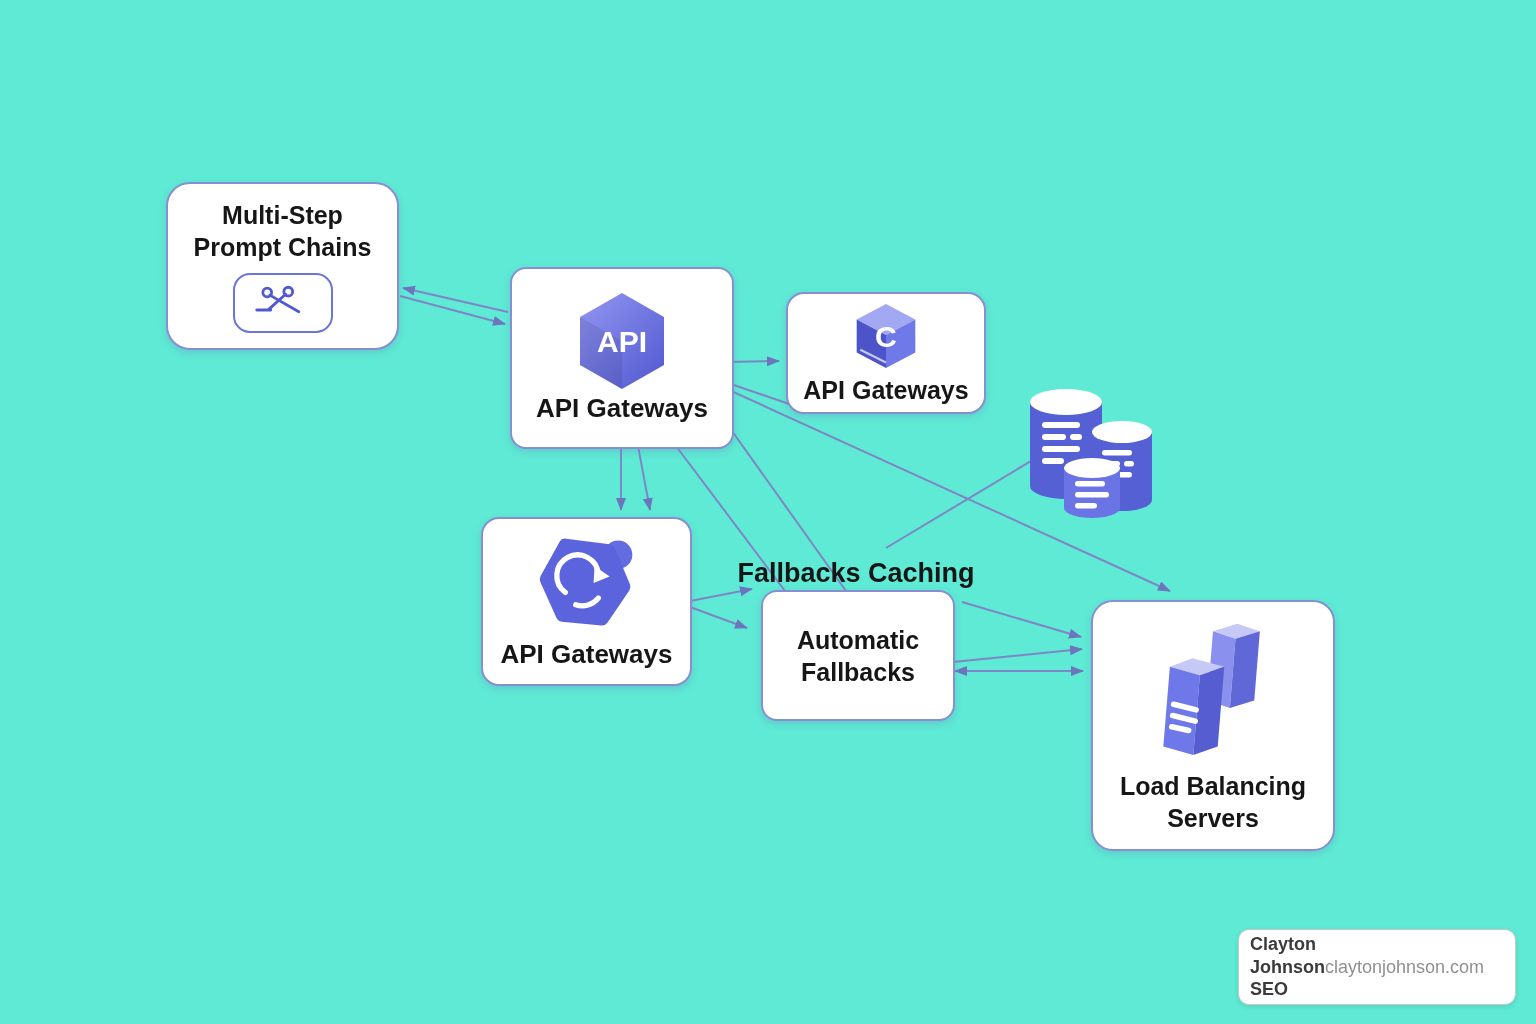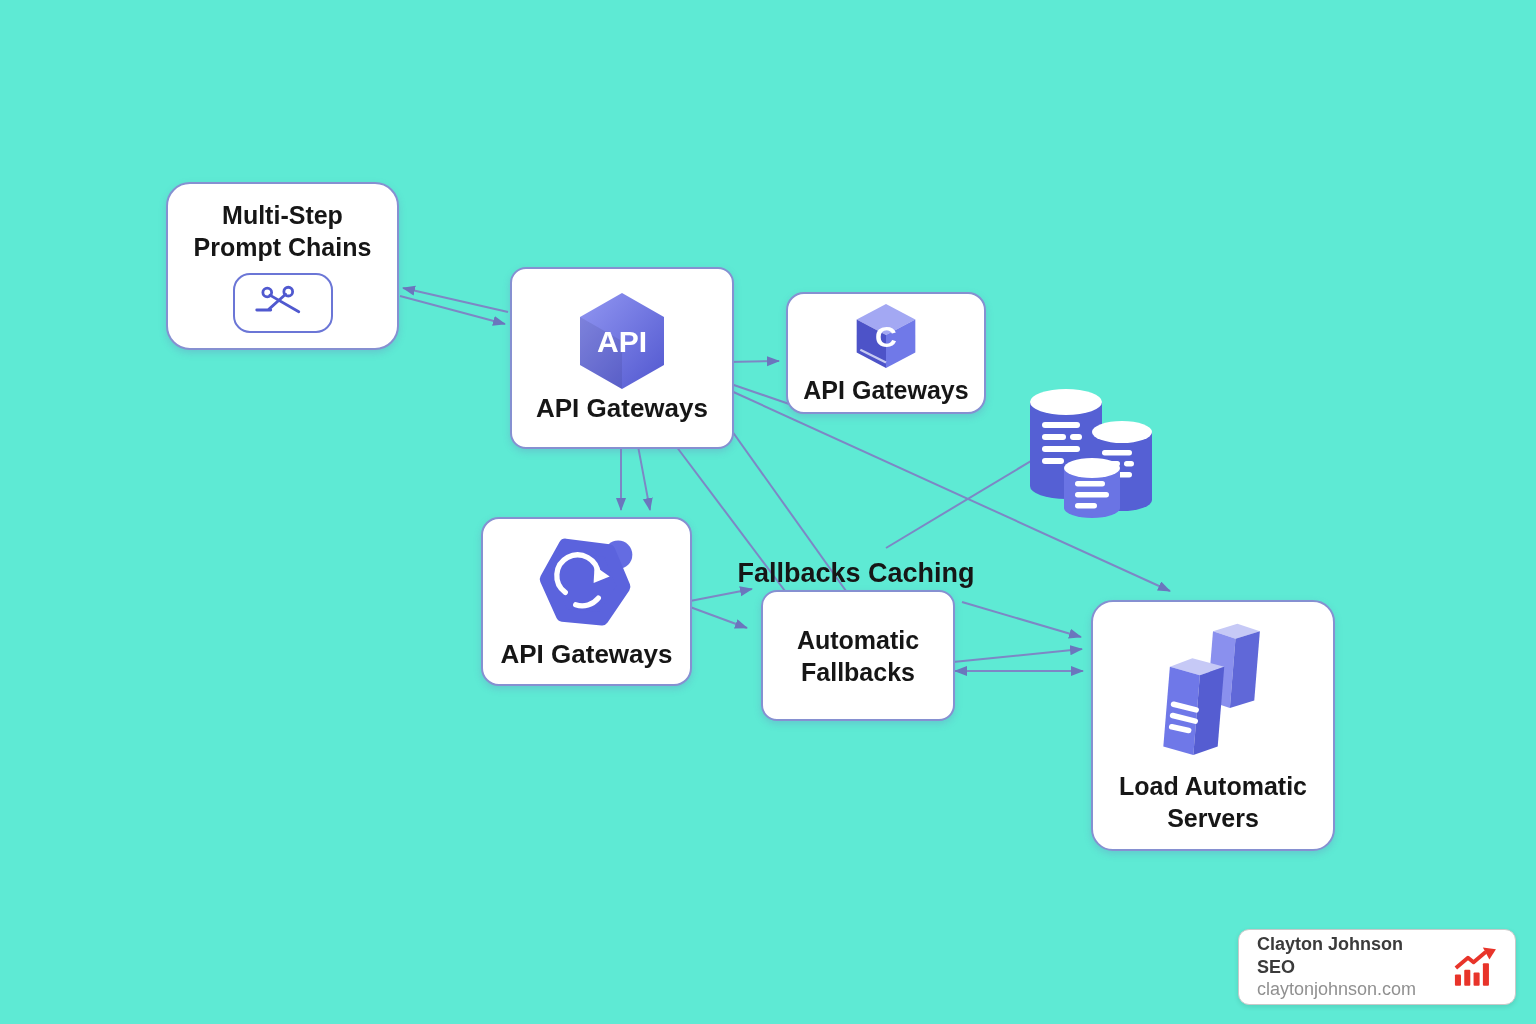"Load Automatic Servers" div.label { text: Automatic -> Balancing }
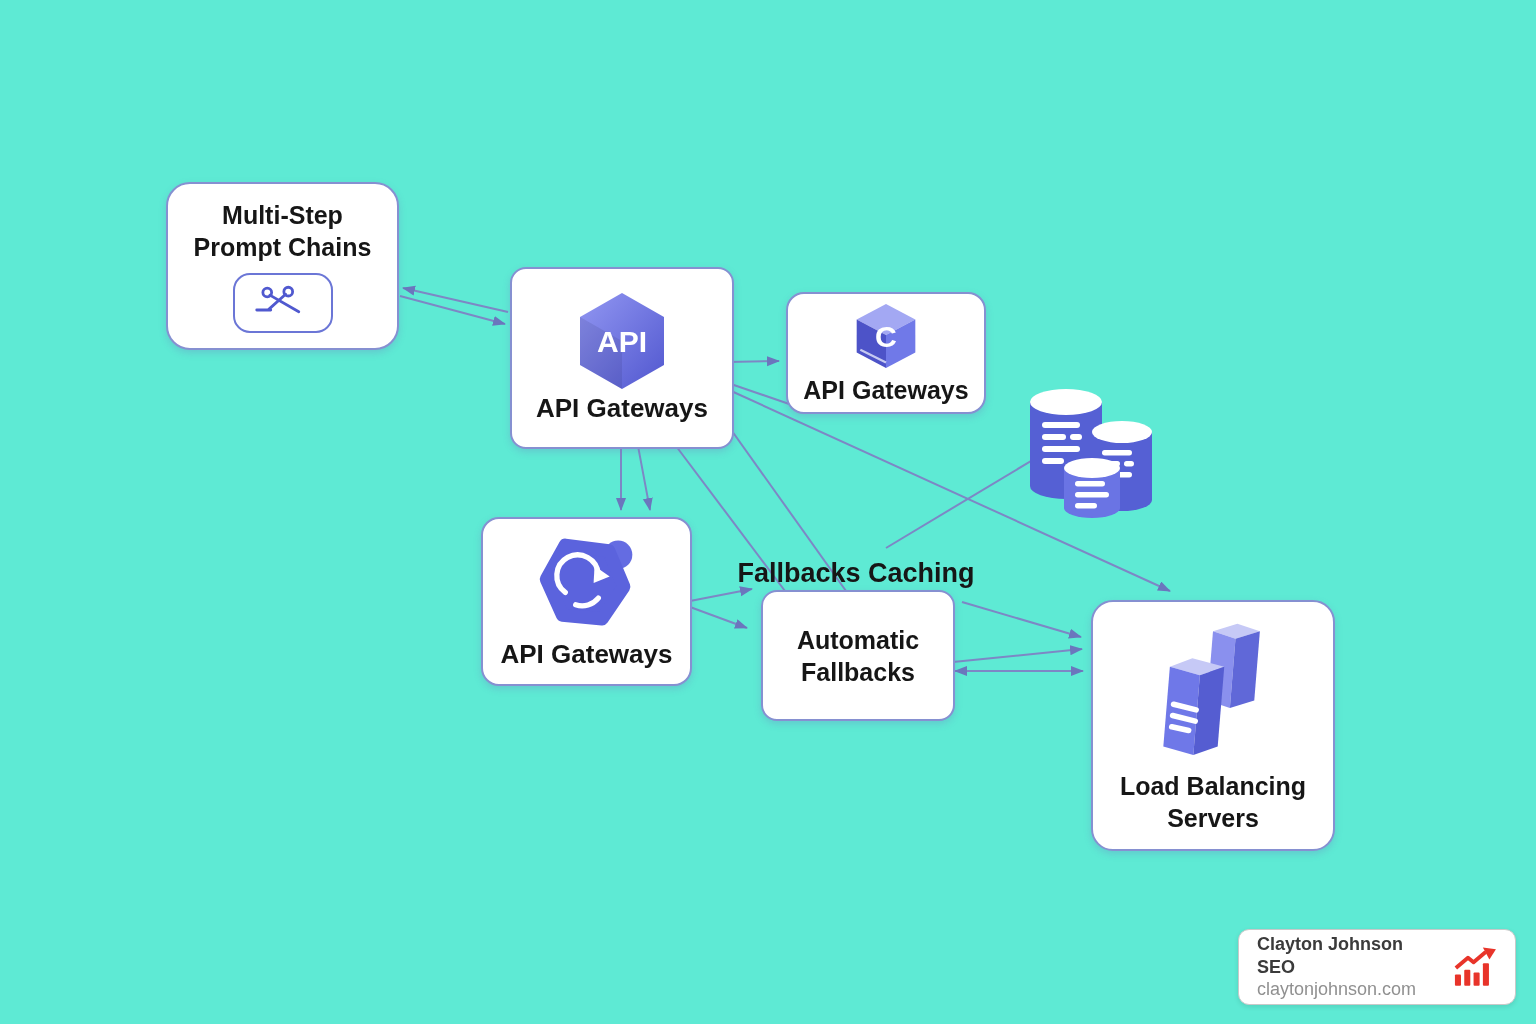"Clayton Johnson SEO" .badge-text { align-items: flex-start -> center; flex-direction: column -> row }
